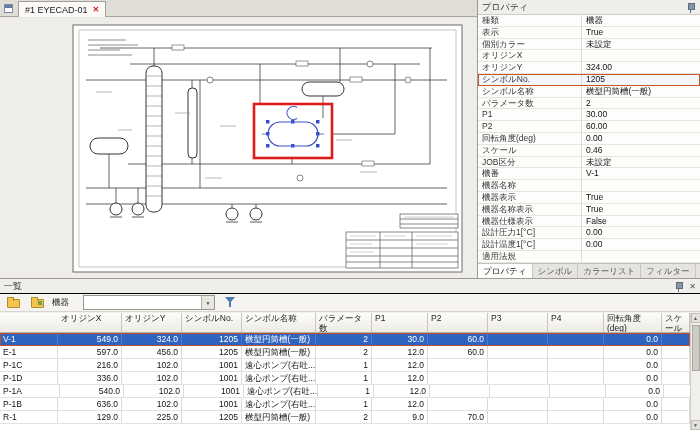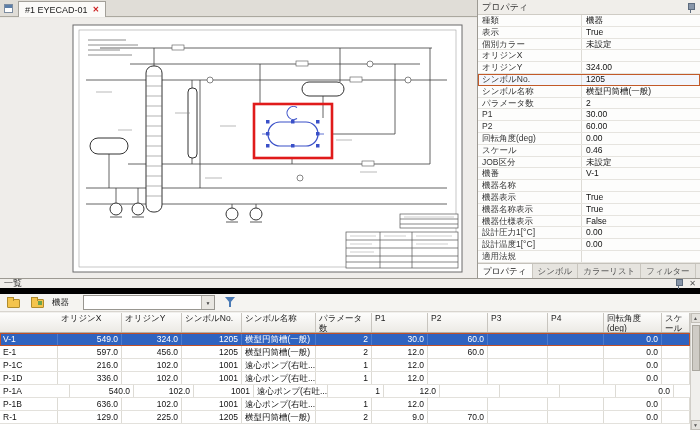"一覧" .list-header { border-bottom: 6px solid #000000 -> 1px solid #000000 }
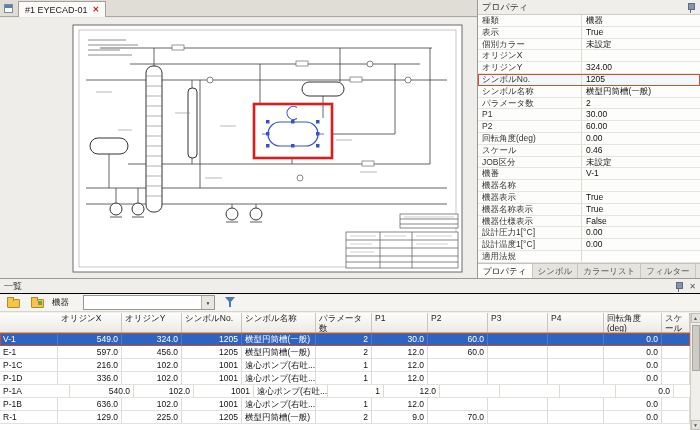"P-1A" div.td { width: 70px -> 60px }
